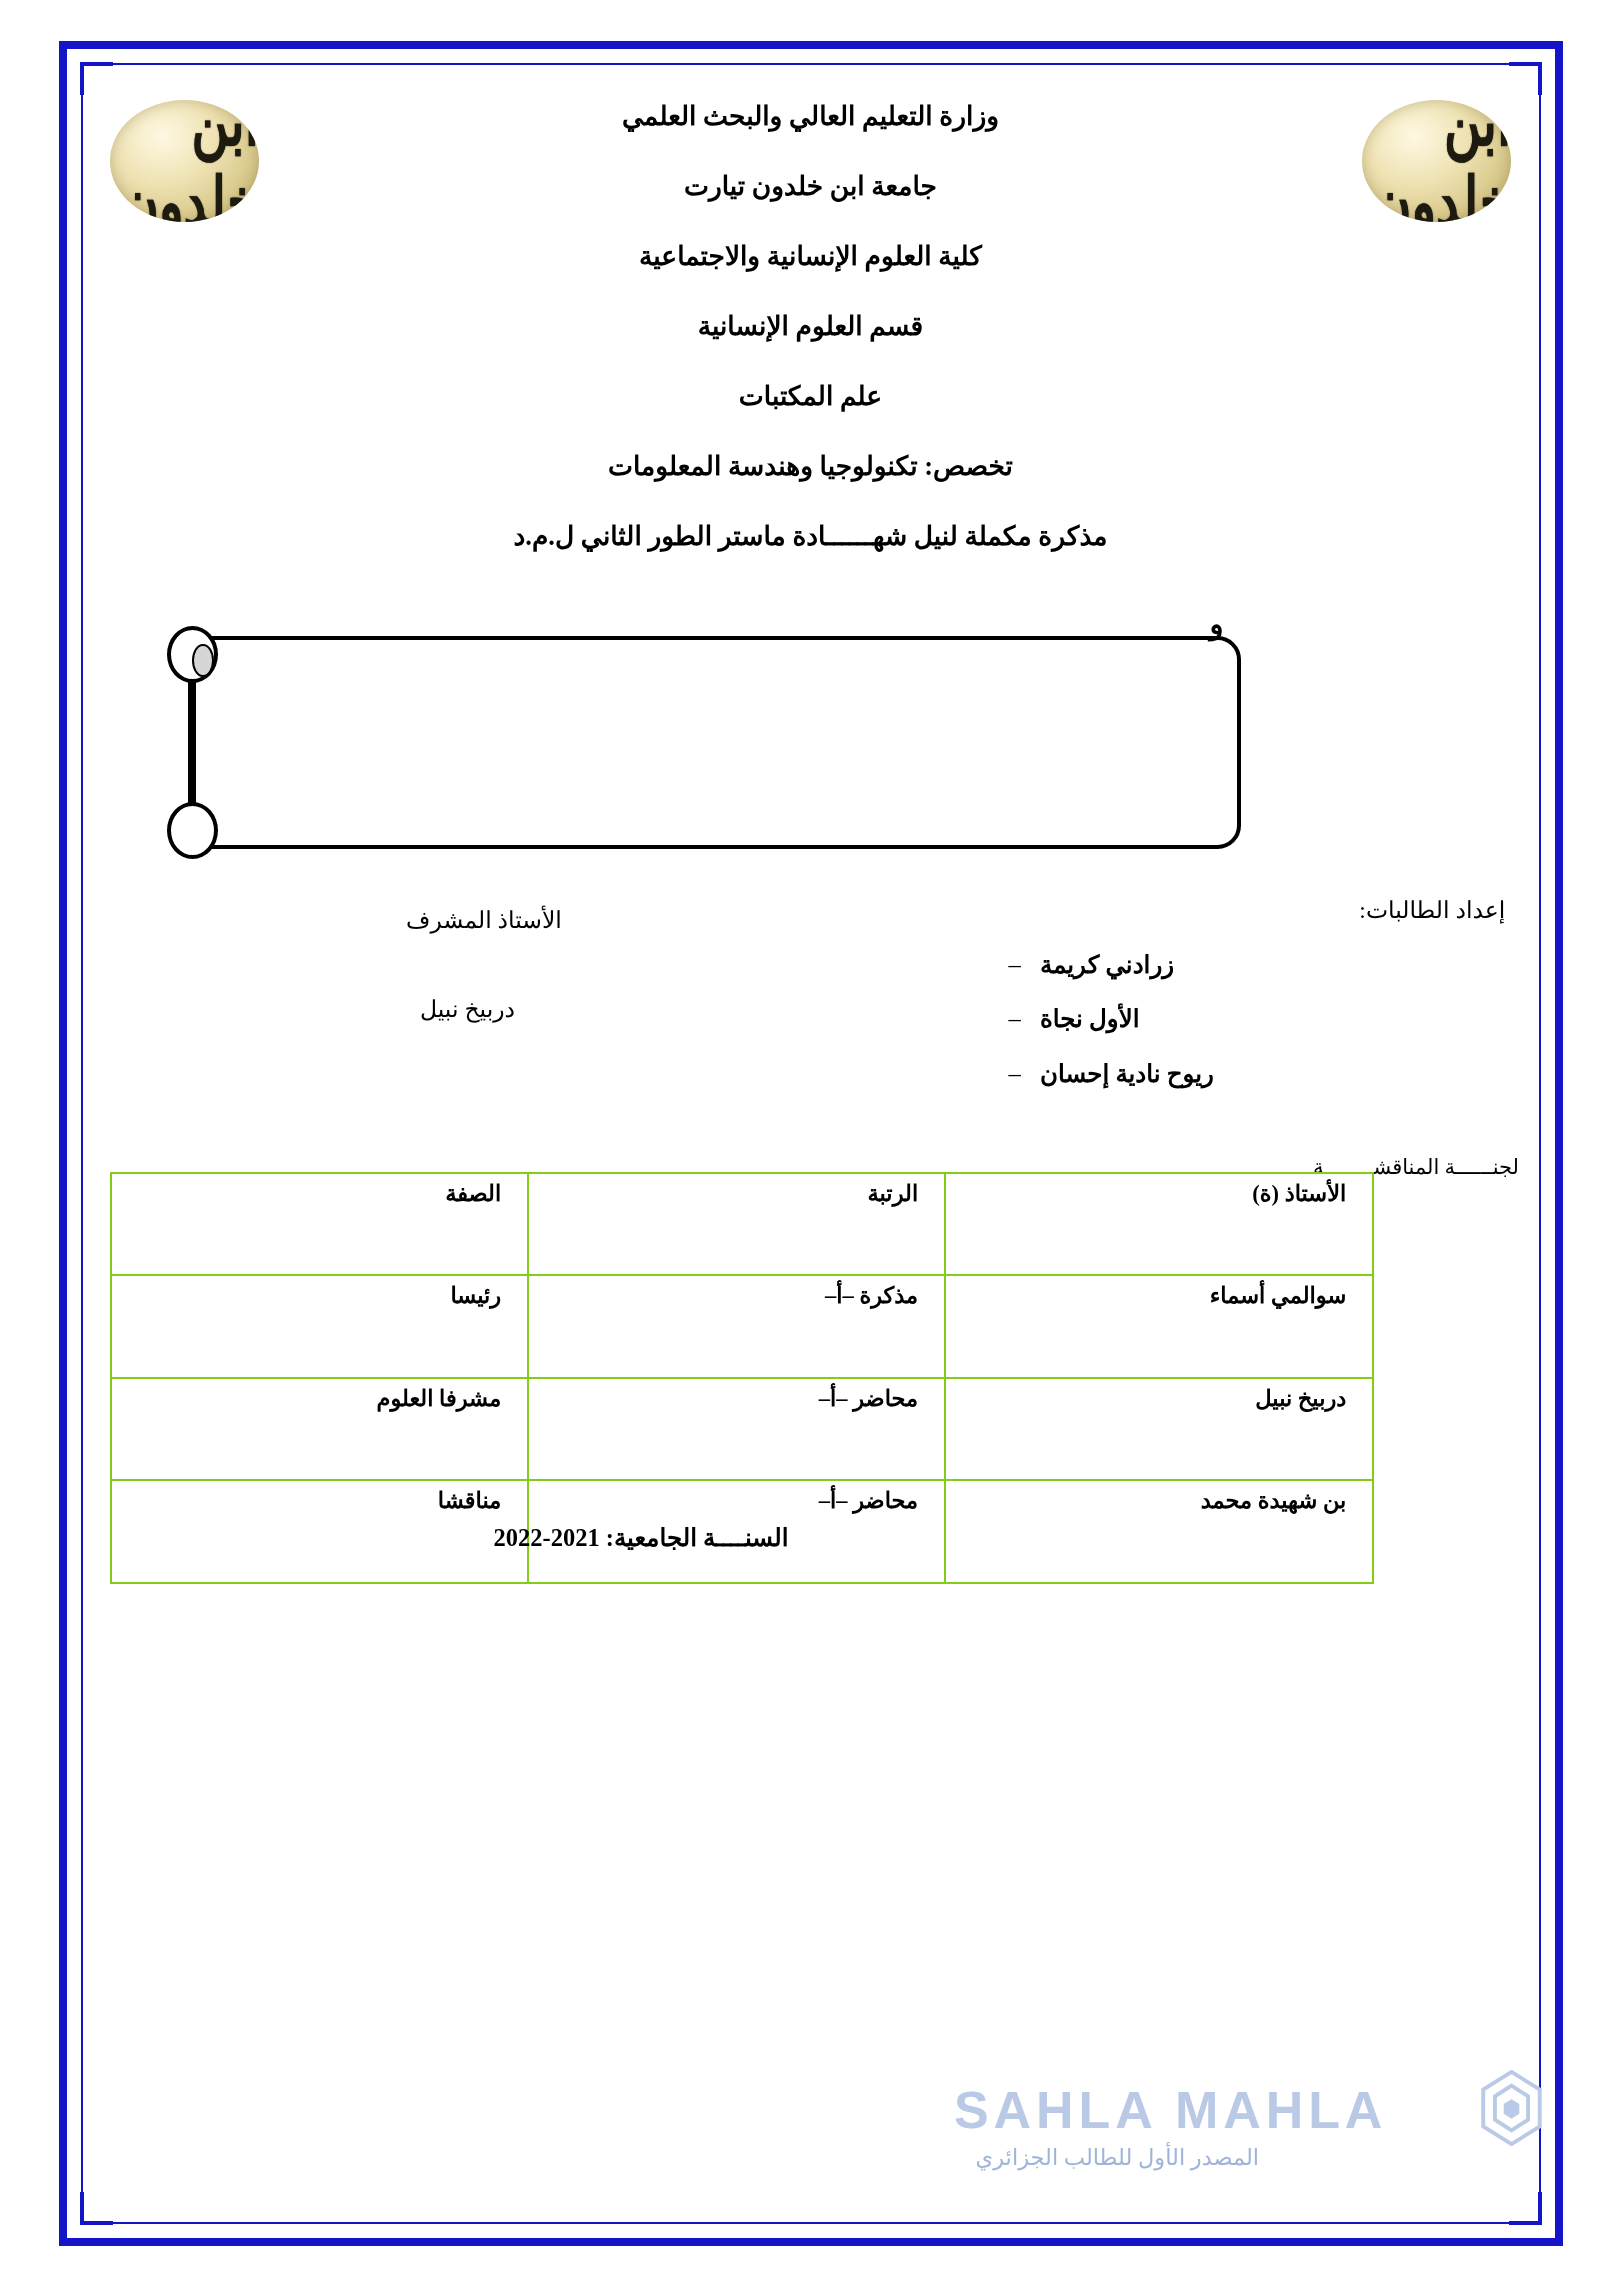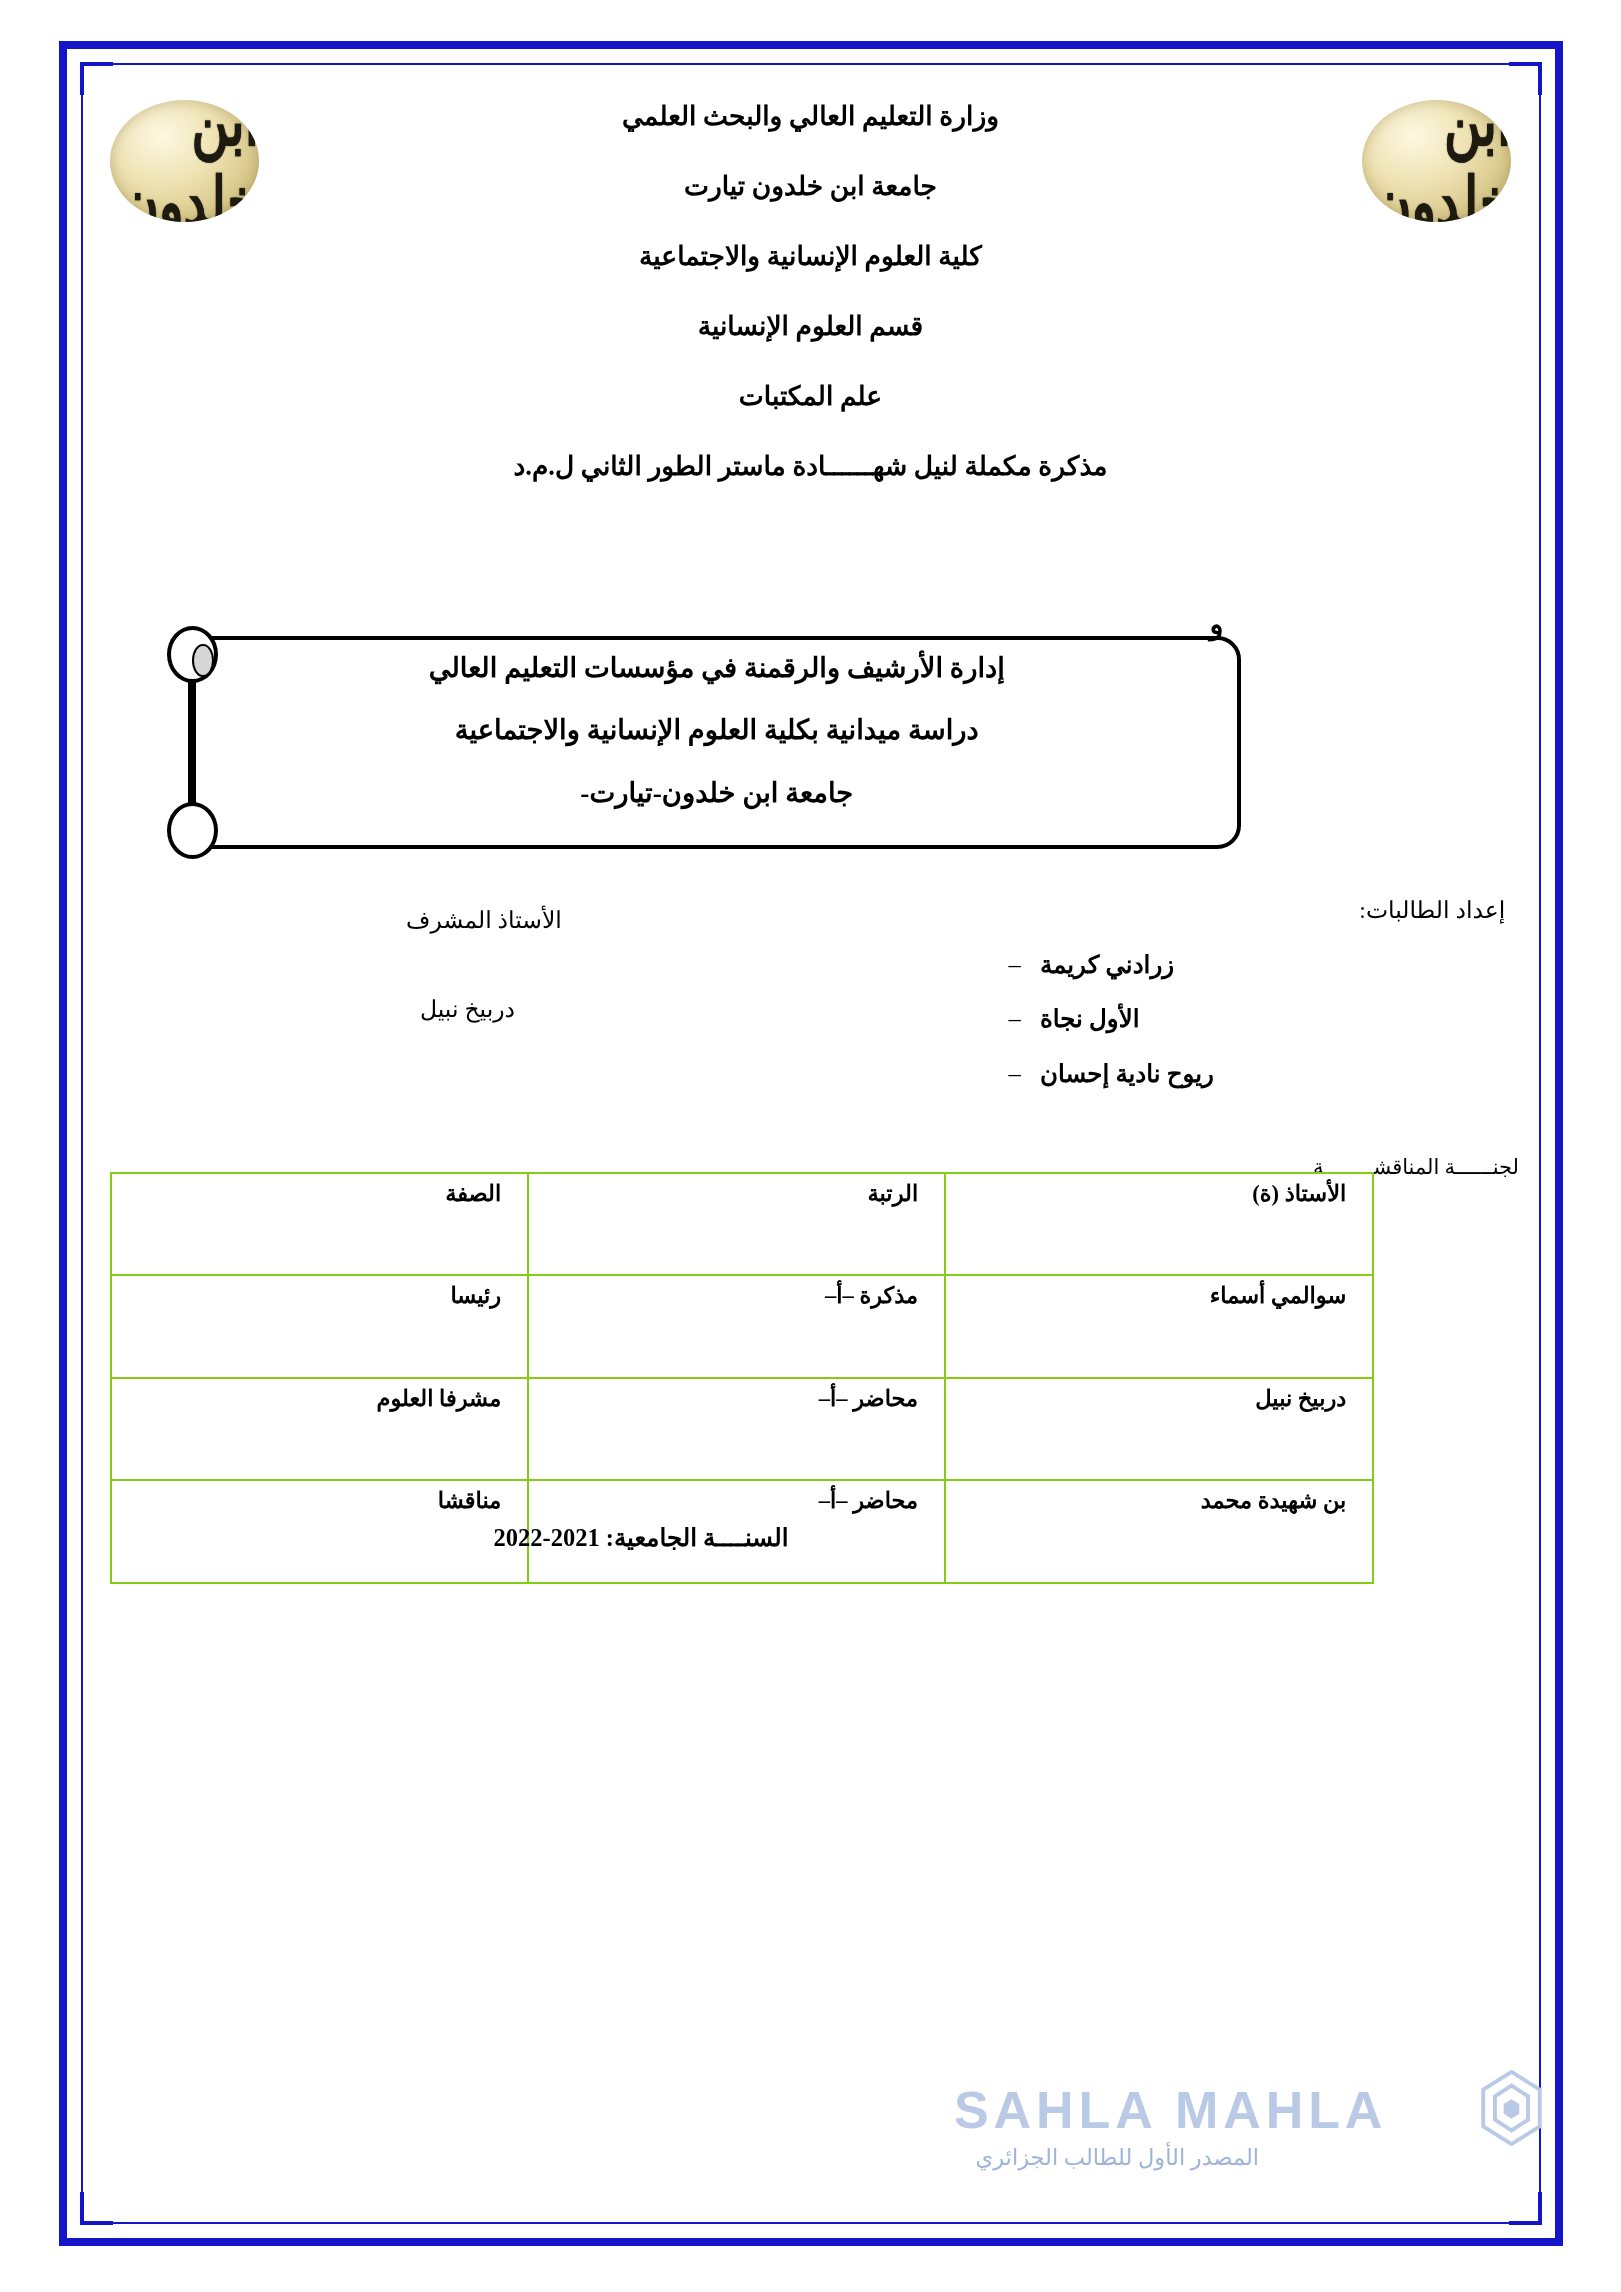"تخصص: تكنولوجيا وهندسة المعلومات" div.header-line { html: none -> <div>تخصص: تكنولوجيا وهندسة المعلومات</div> }
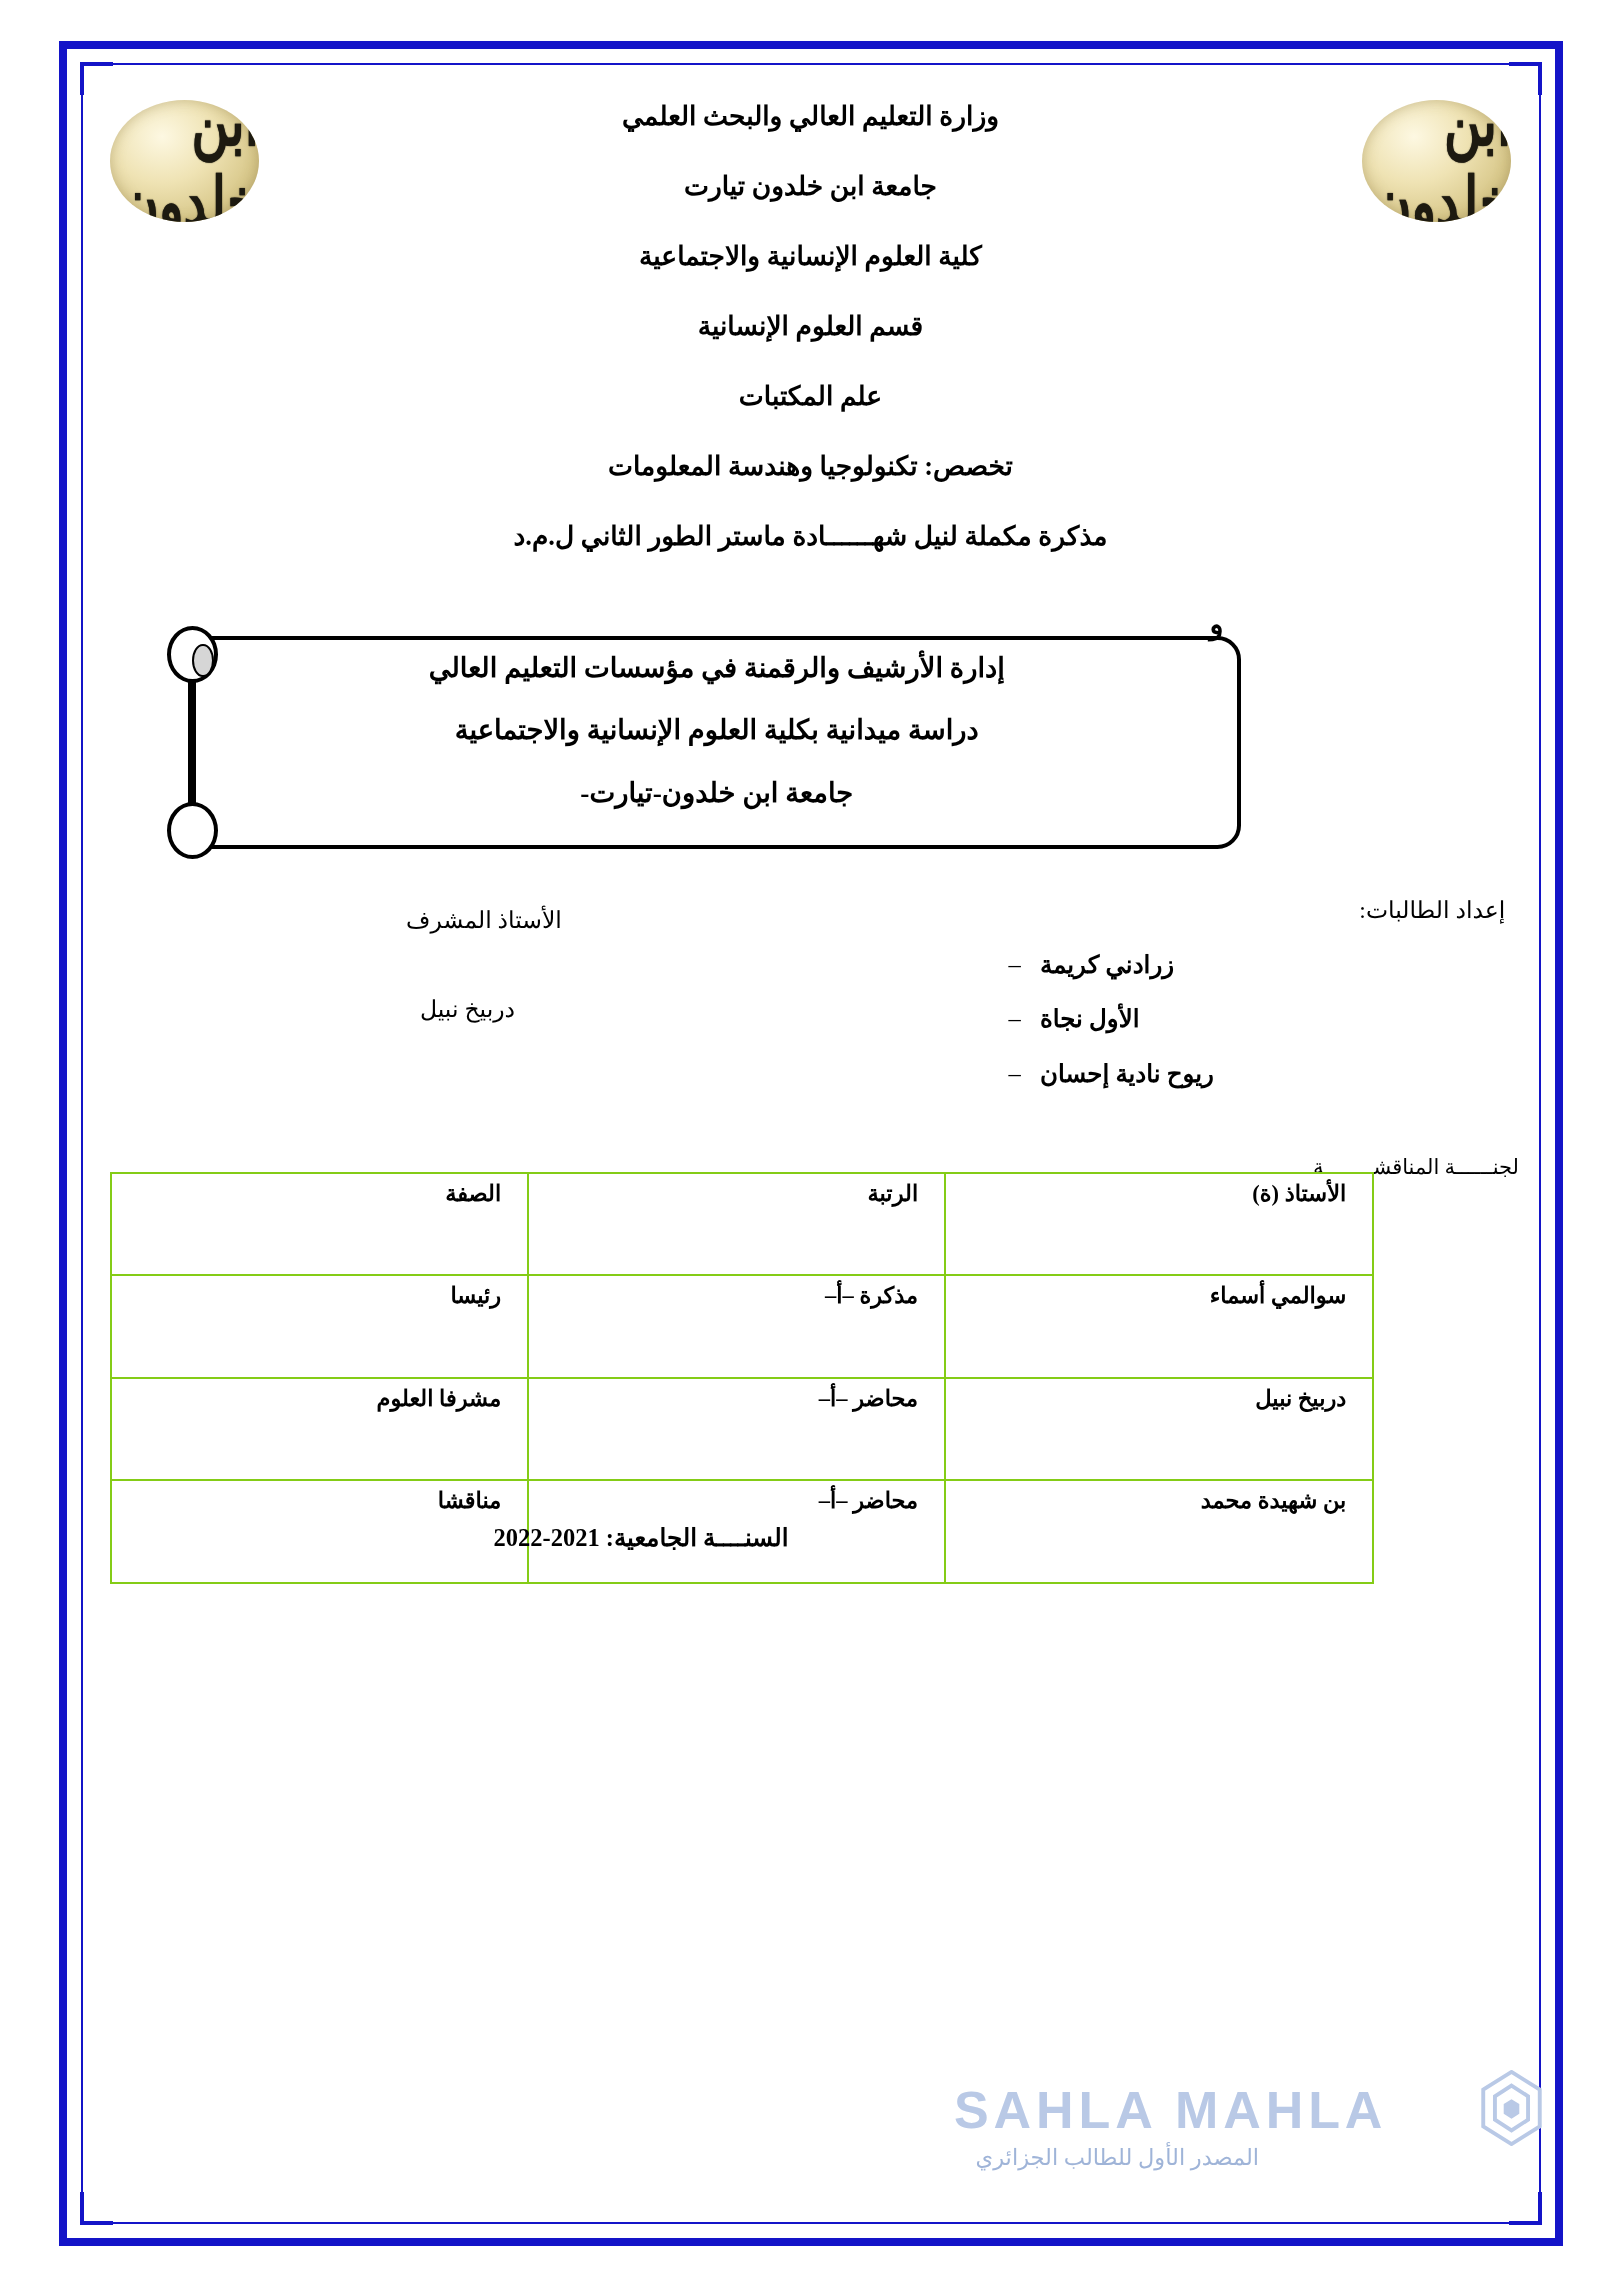"إدارة الأرشيف والرقمنة في مؤسسات" div { html: <div> <div>إدارة الأرشيف والرقمنة في مؤسسات التعليم العالي</div> <div>دراسة ميدانية بكلية العلوم الإنسانية والاجتماعية</div> <div>جامعة ابن خلدون-تيارت-</div> </div> -> none }
